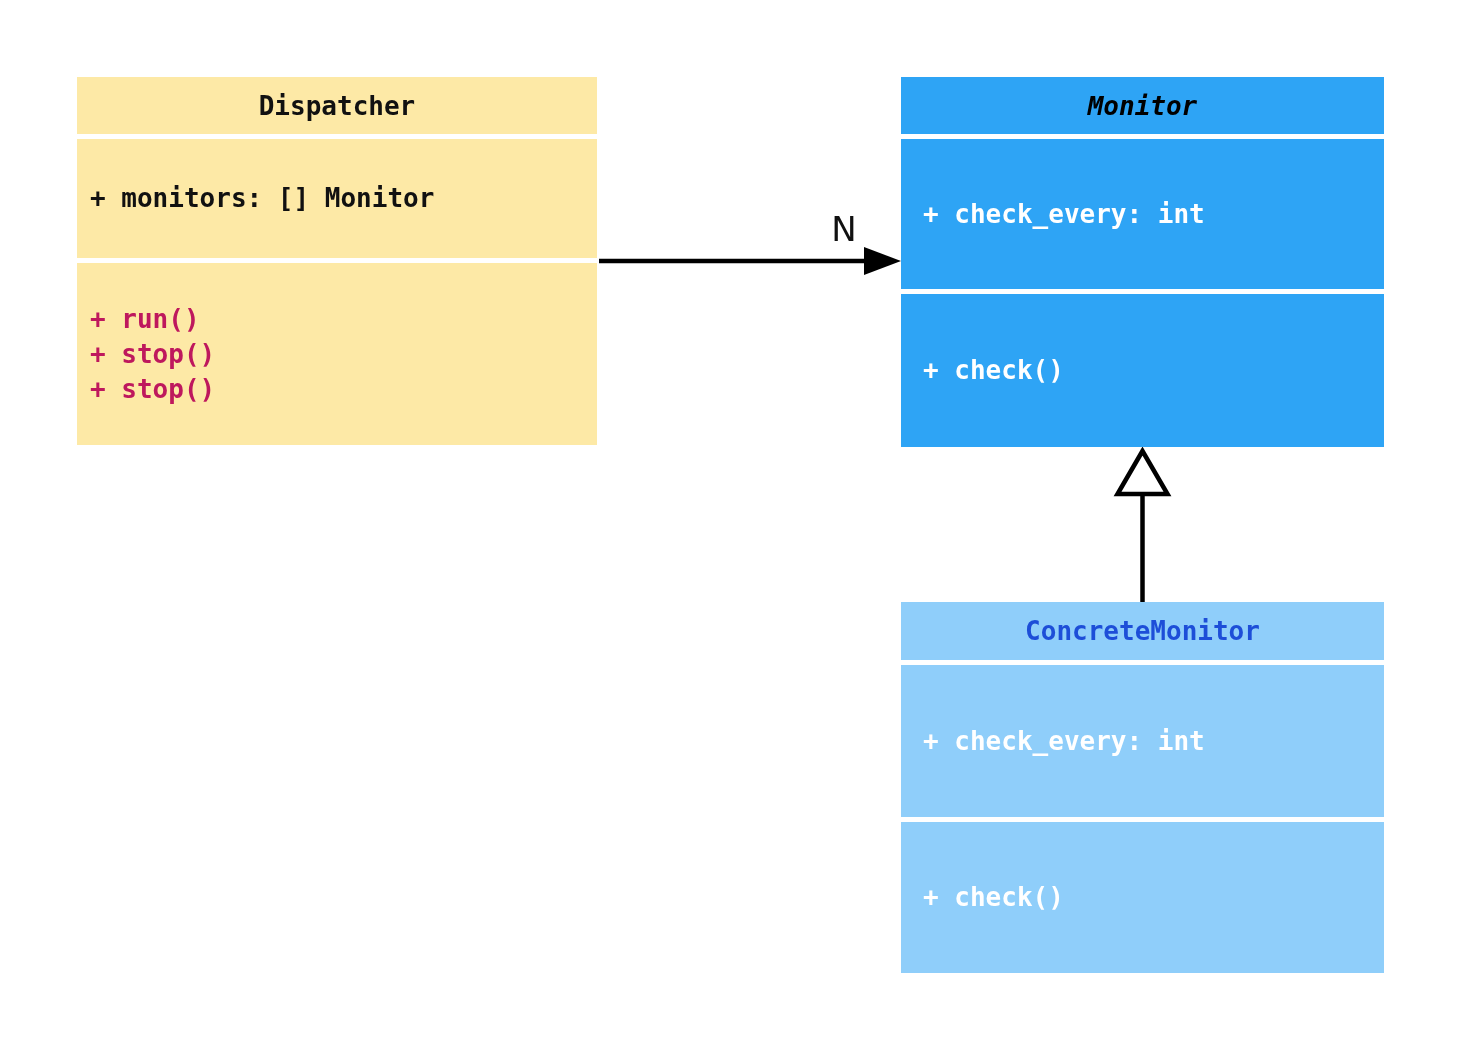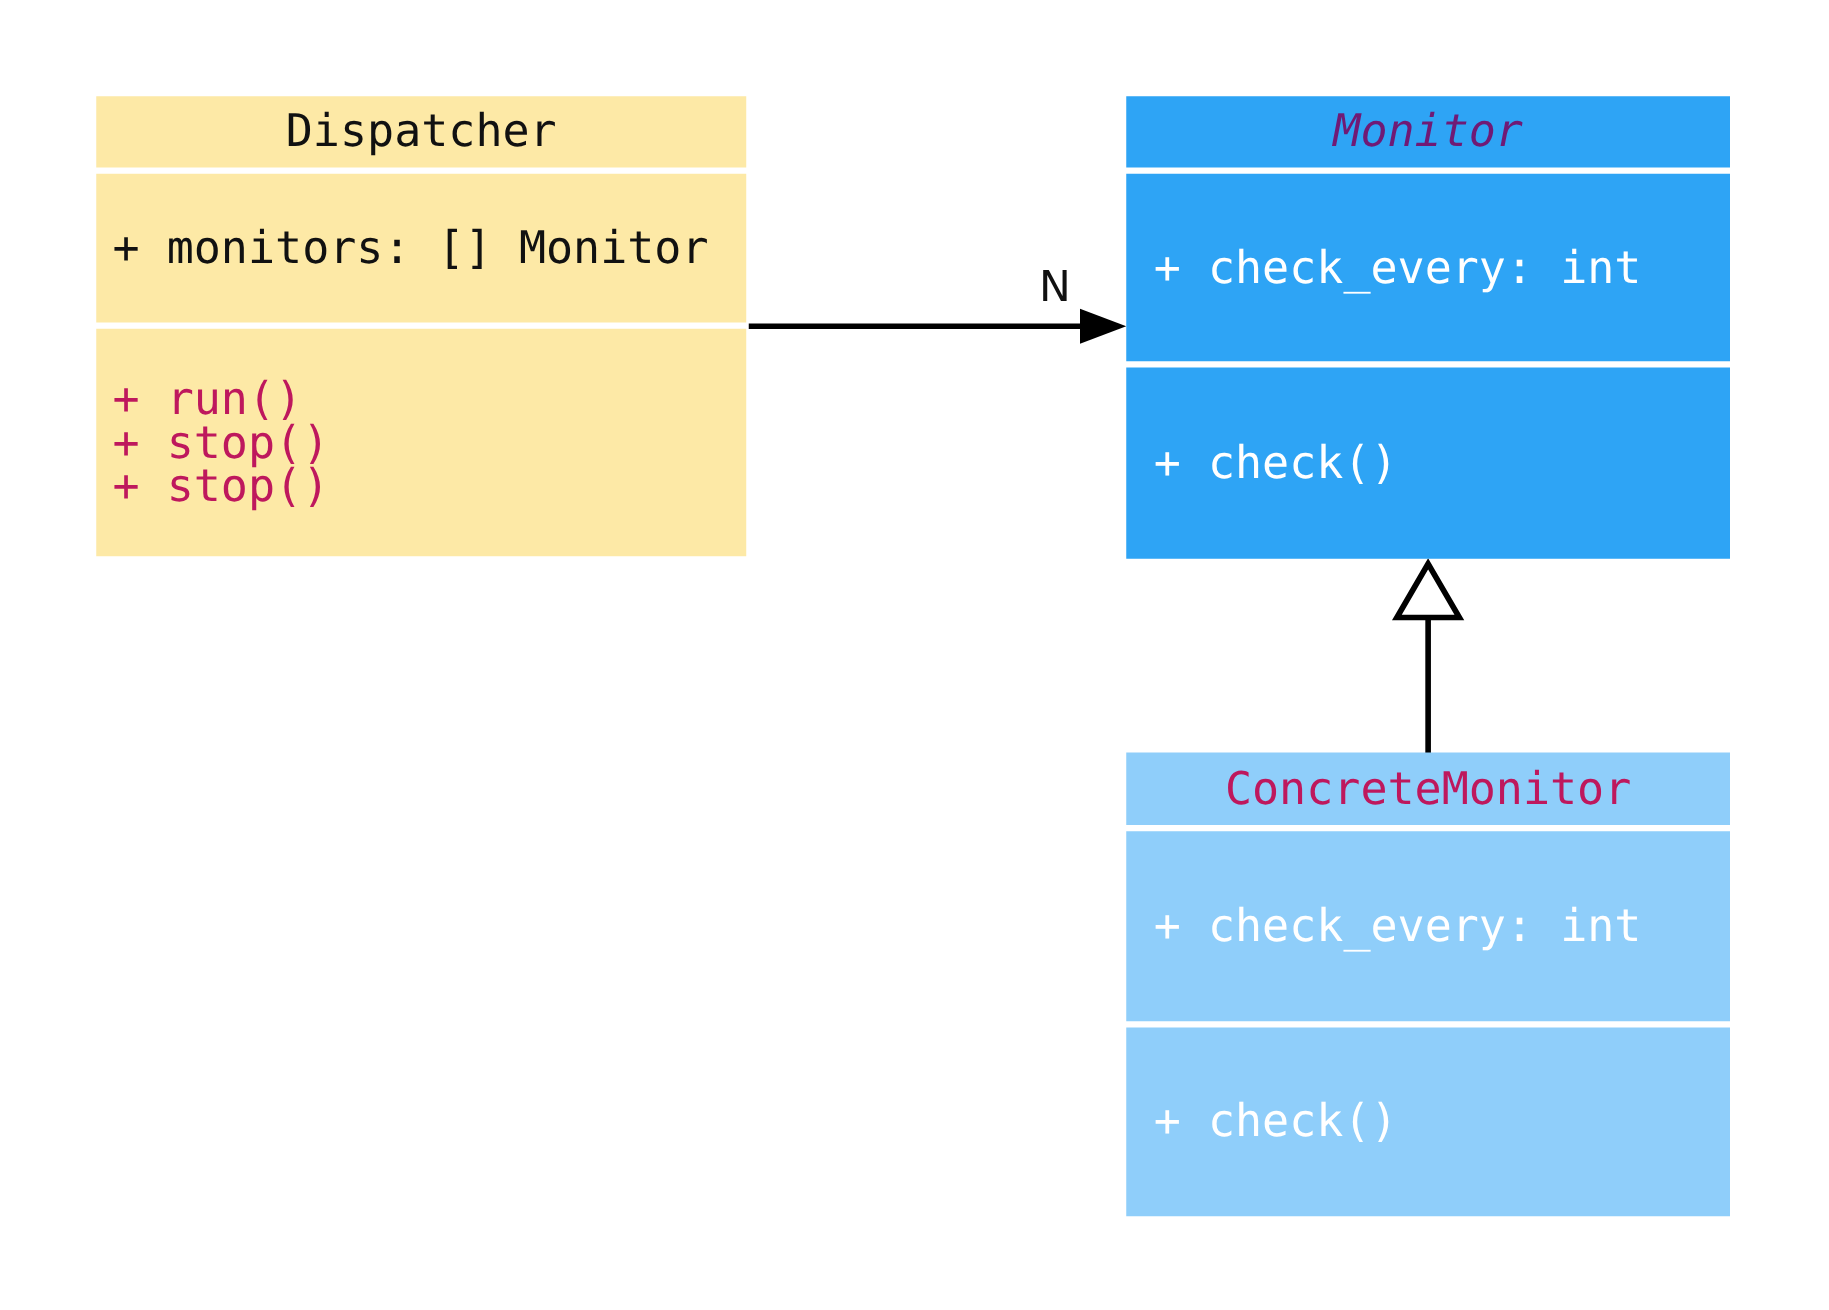"Dispatcher" .row { font-size: 36px -> 26px; font-weight: none -> bold }
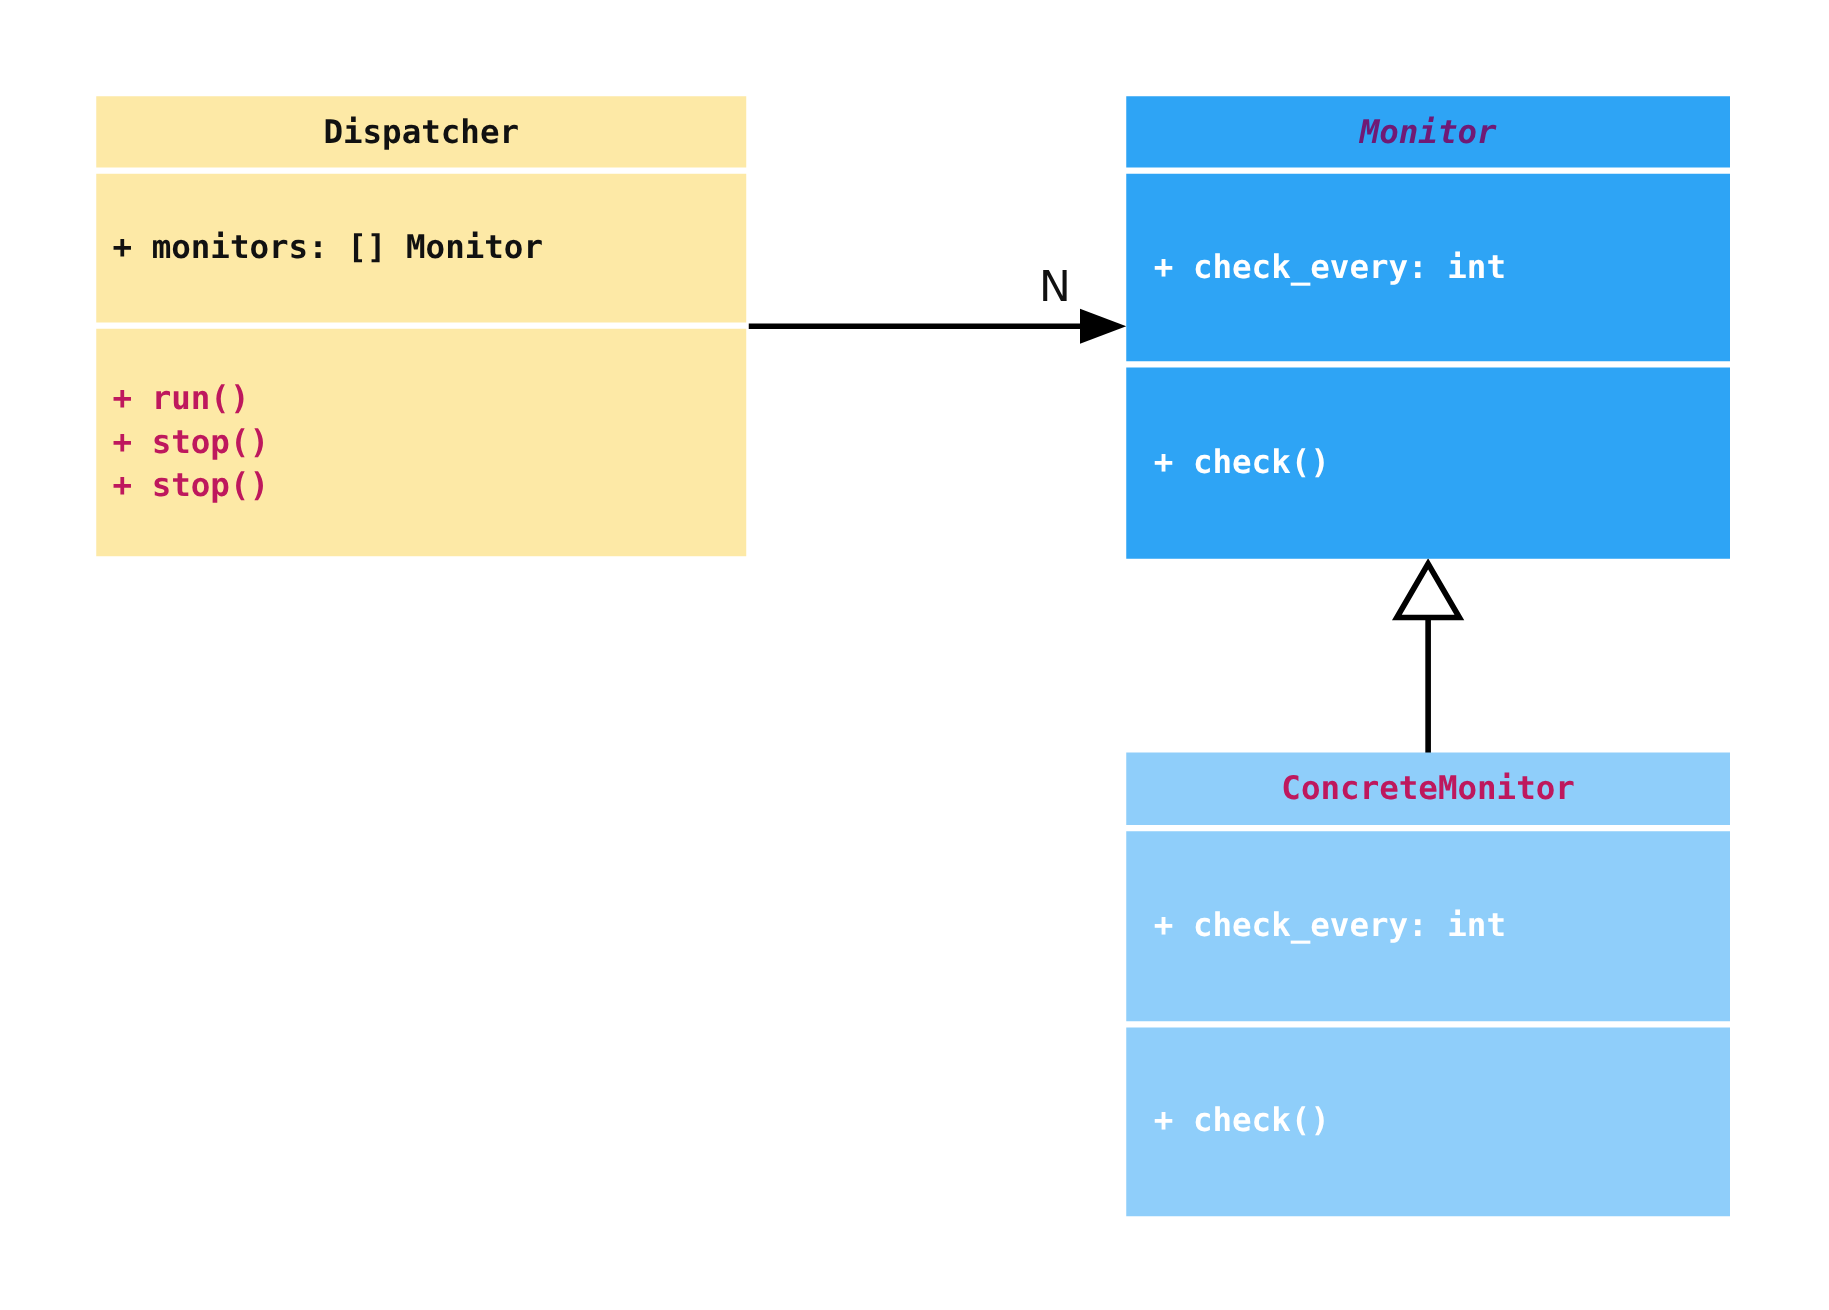"Monitor" div.row { color: #701a75 -> #000000 }
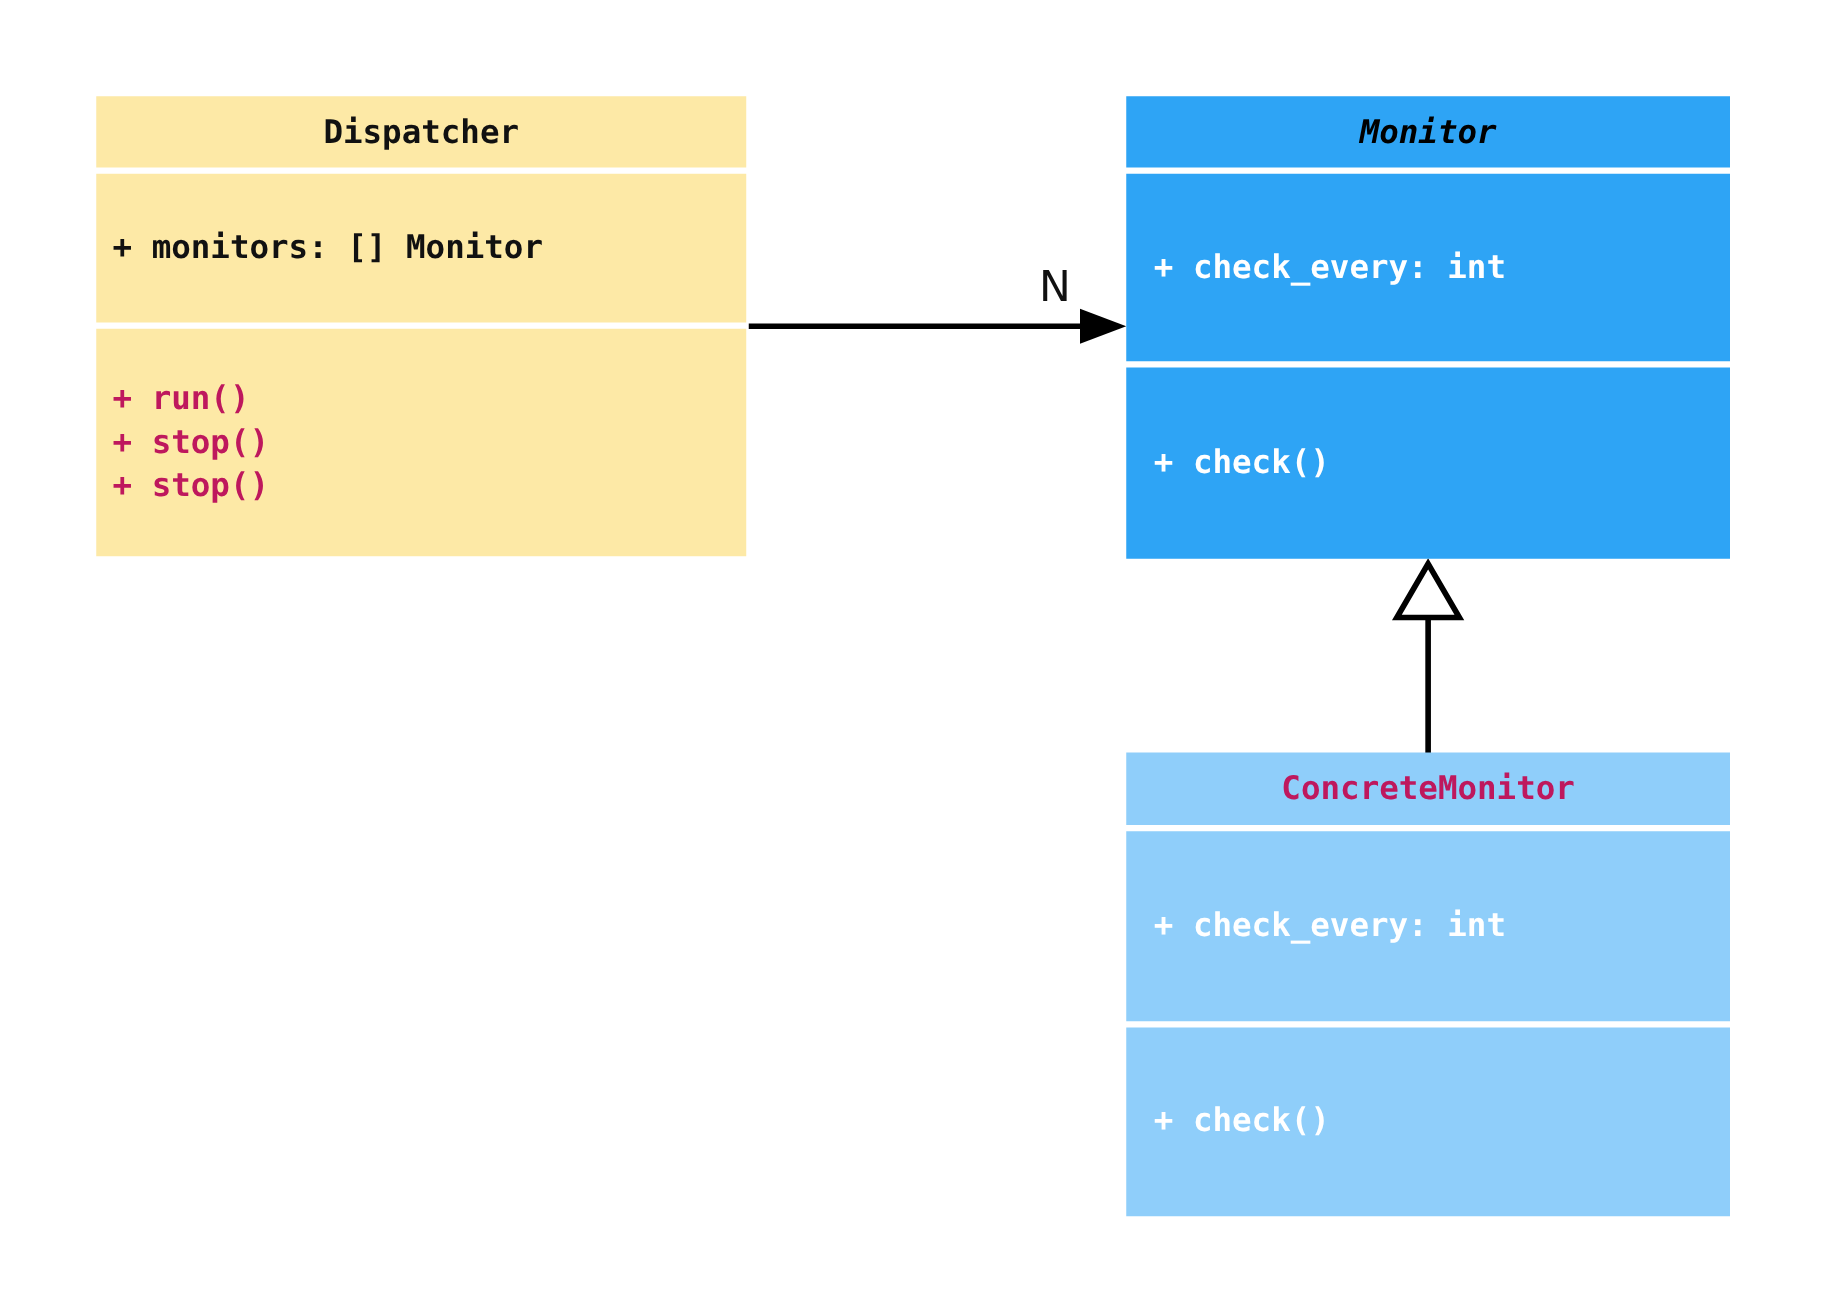"ConcreteMonitor" div.row { color: #be185d -> #1d4ed8 }
